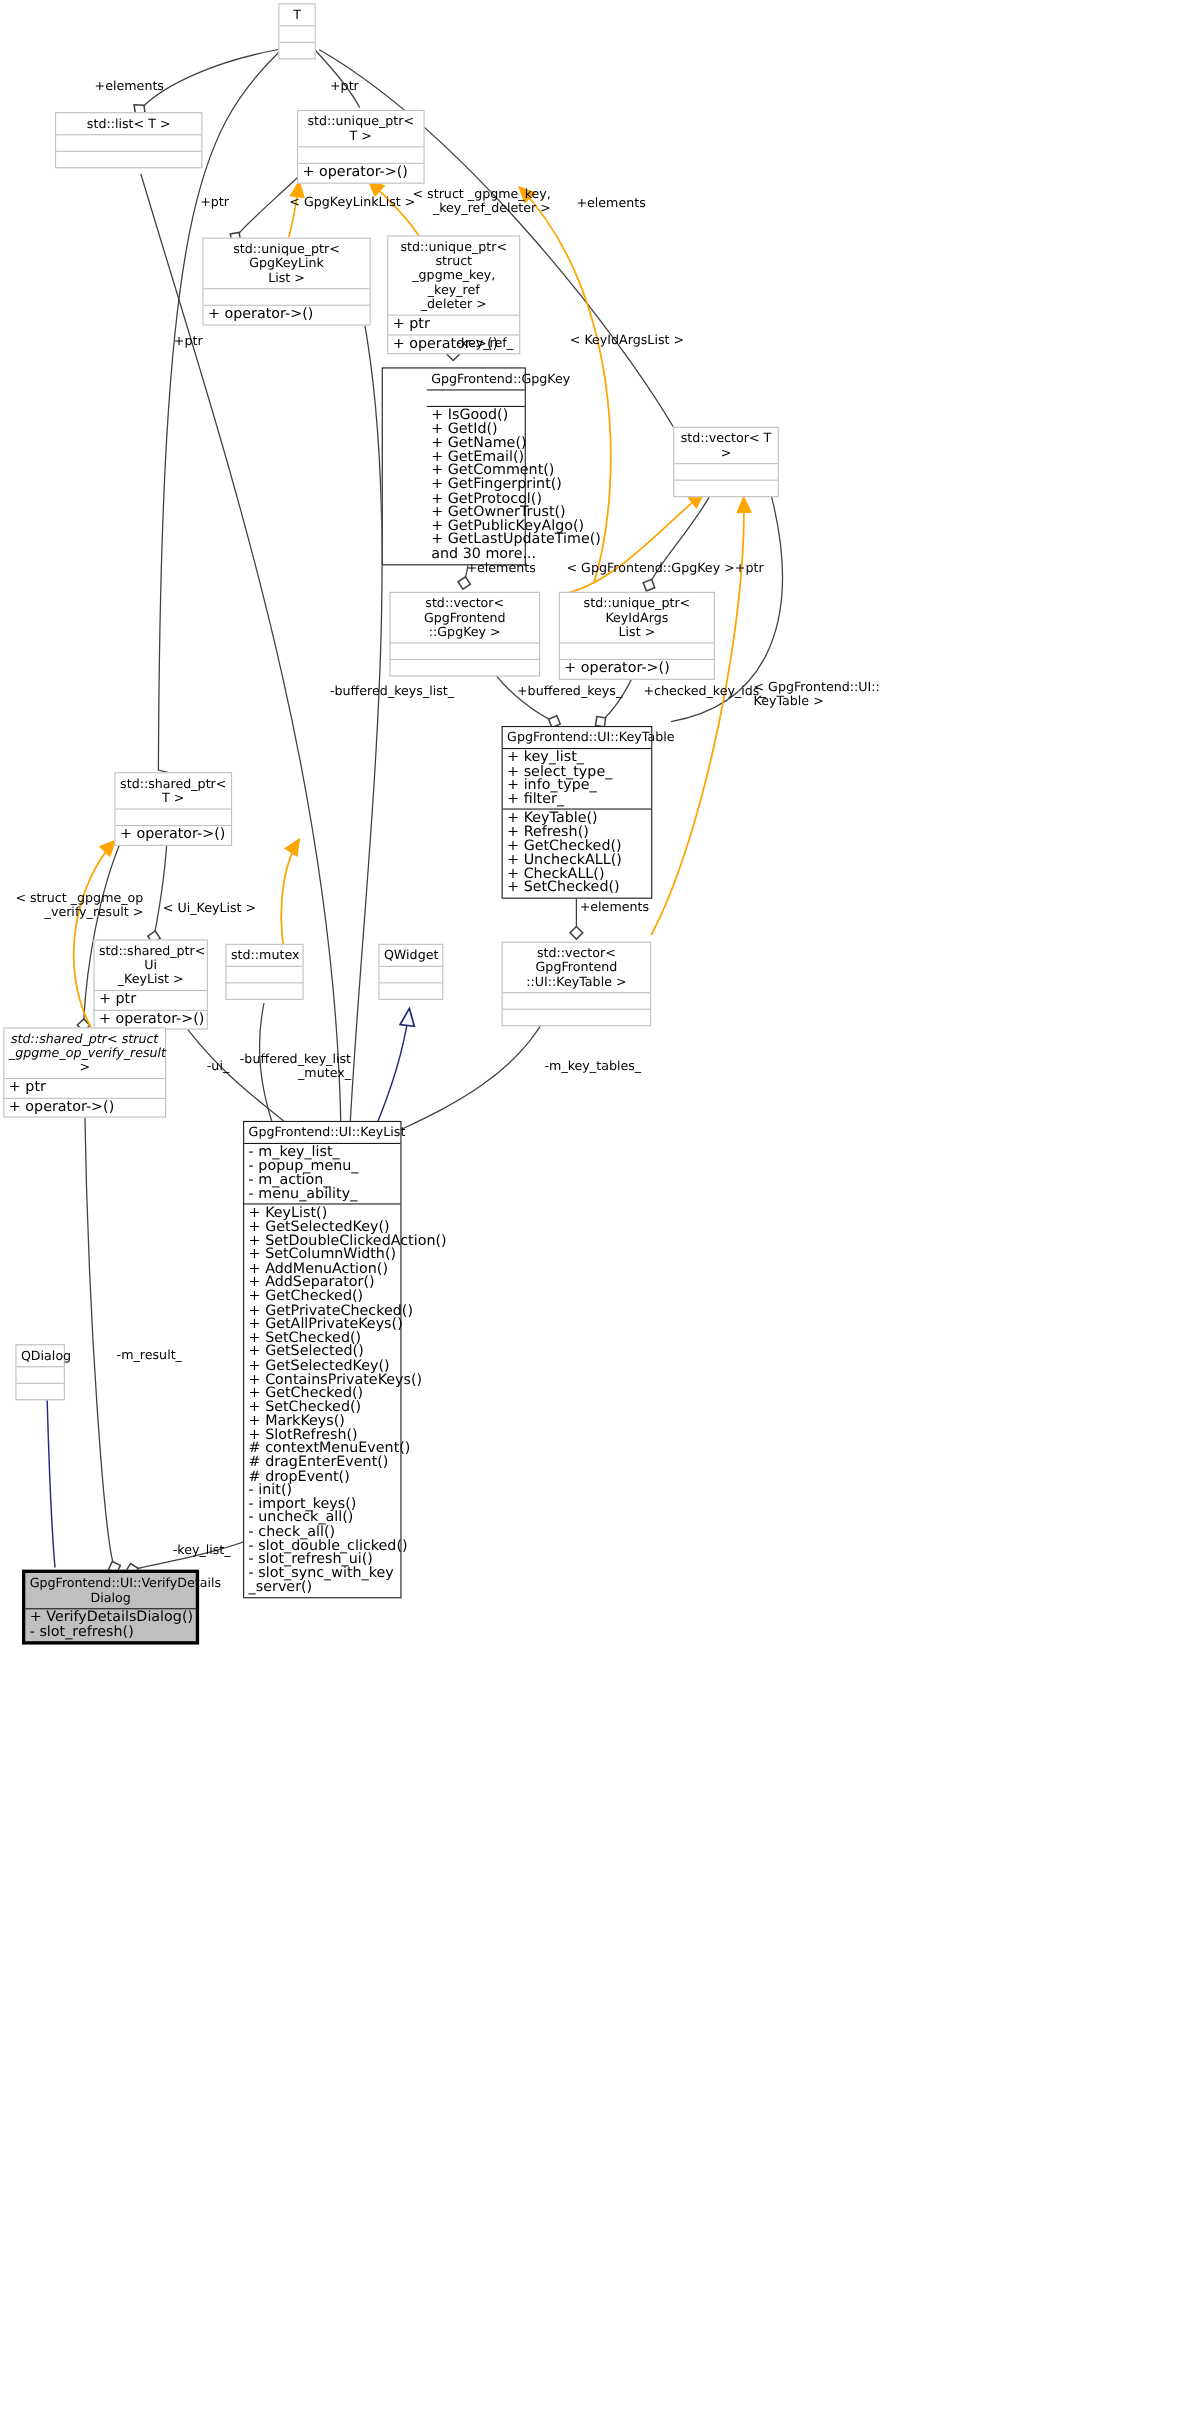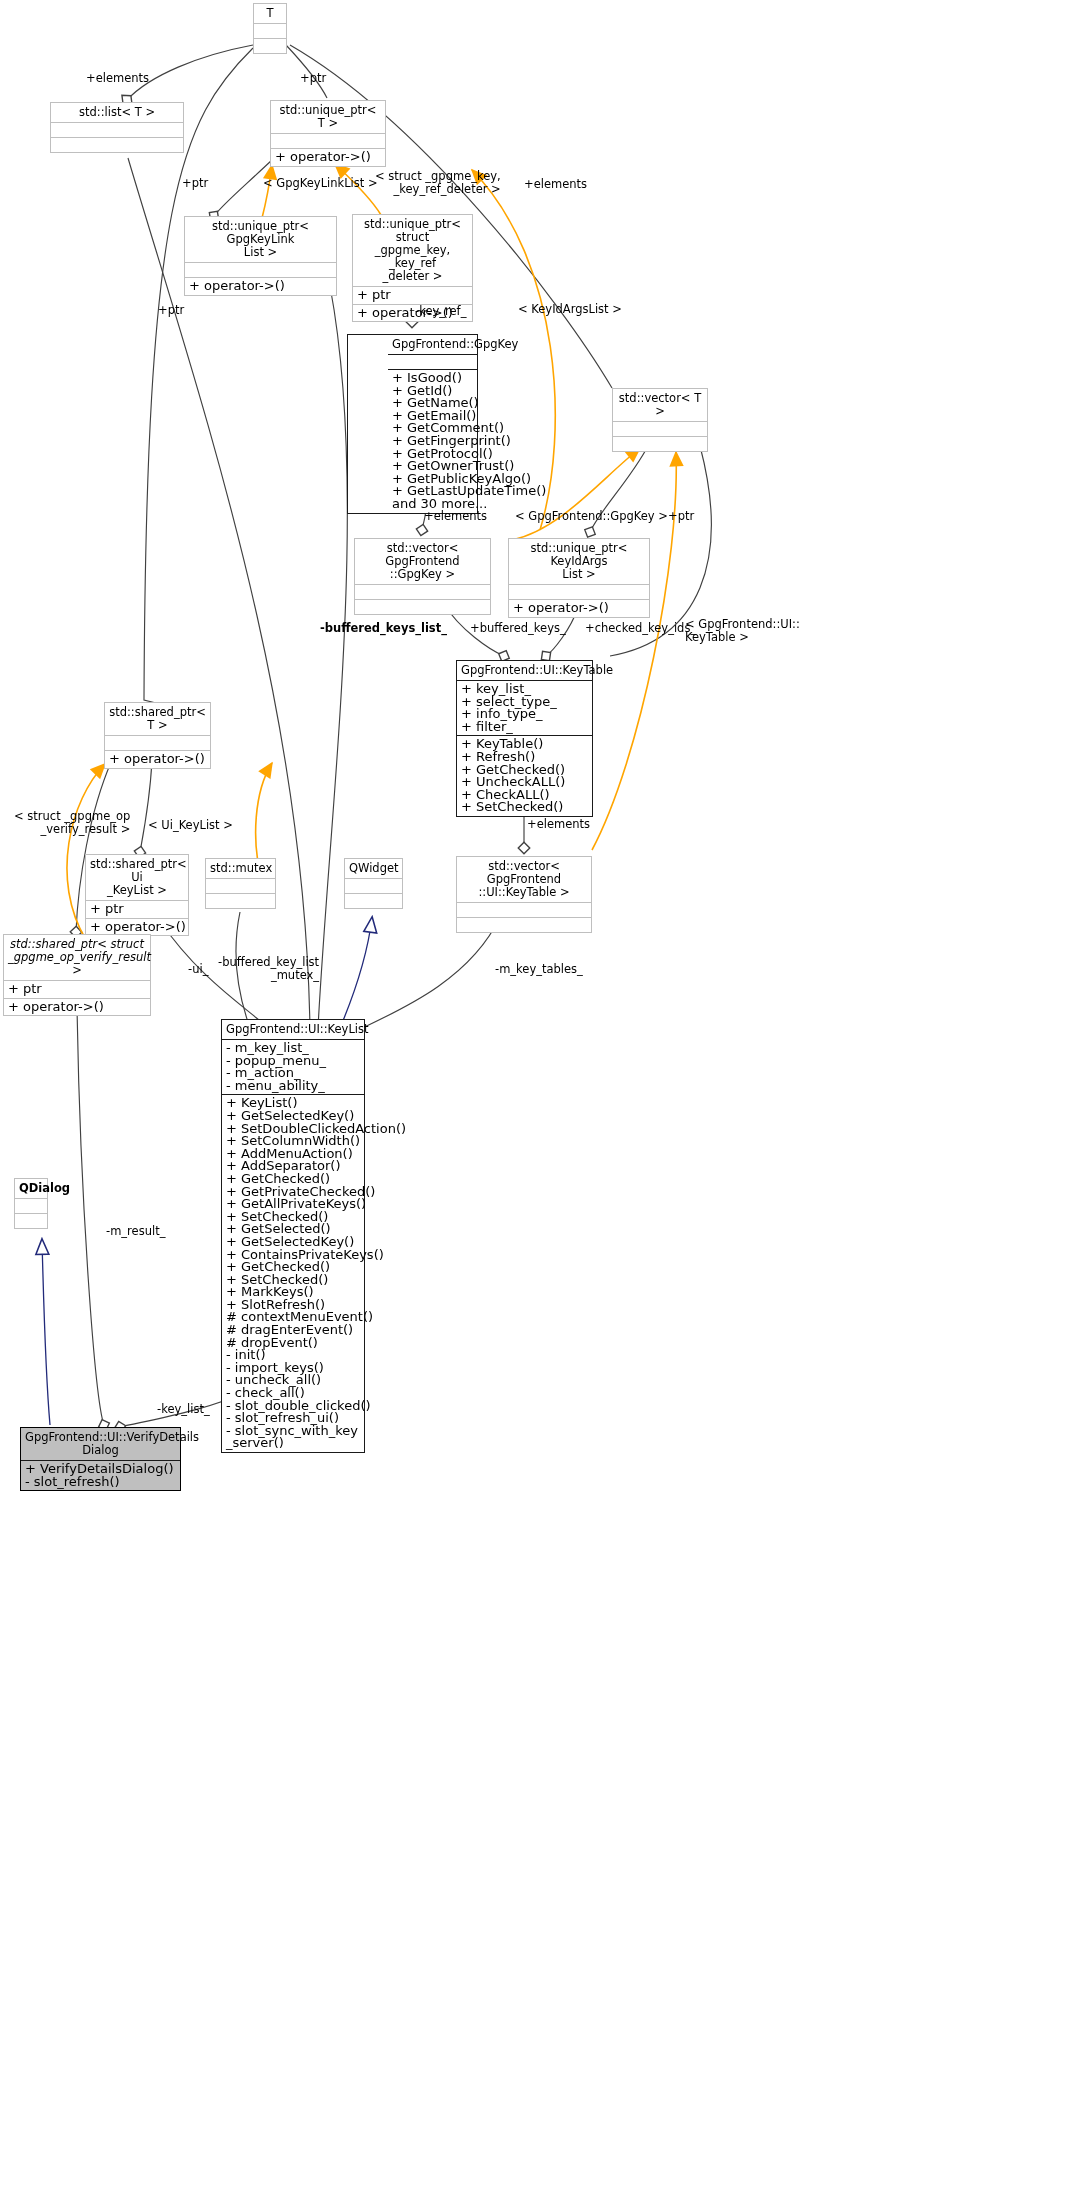"-buffered_keys_list_" div.elabel { font-weight: bold -> none; left: 320px -> 300px }
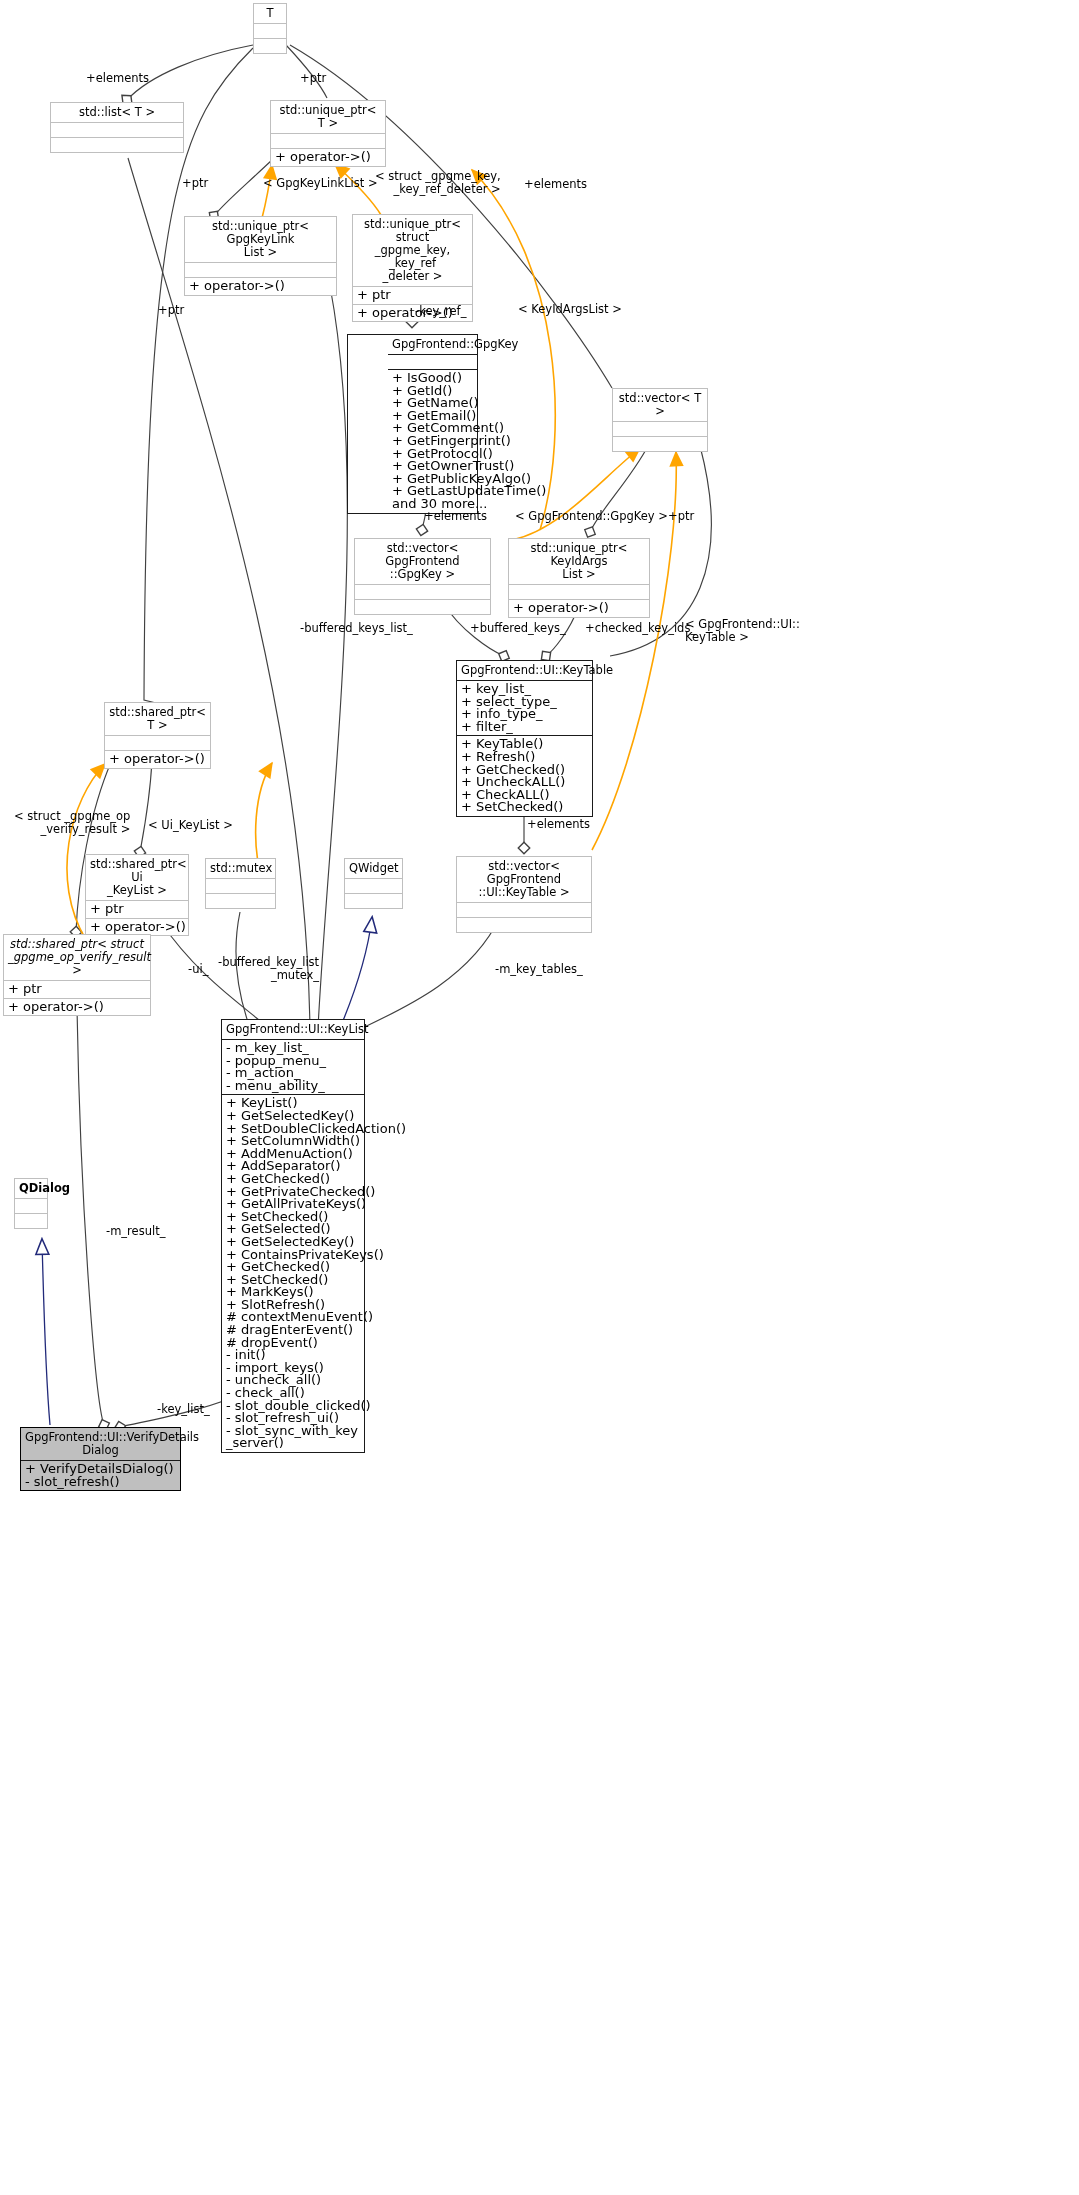"QDialog" div.node { font-weight: bold -> none; top: 1178px -> 1222px; width: 34px -> 45px }
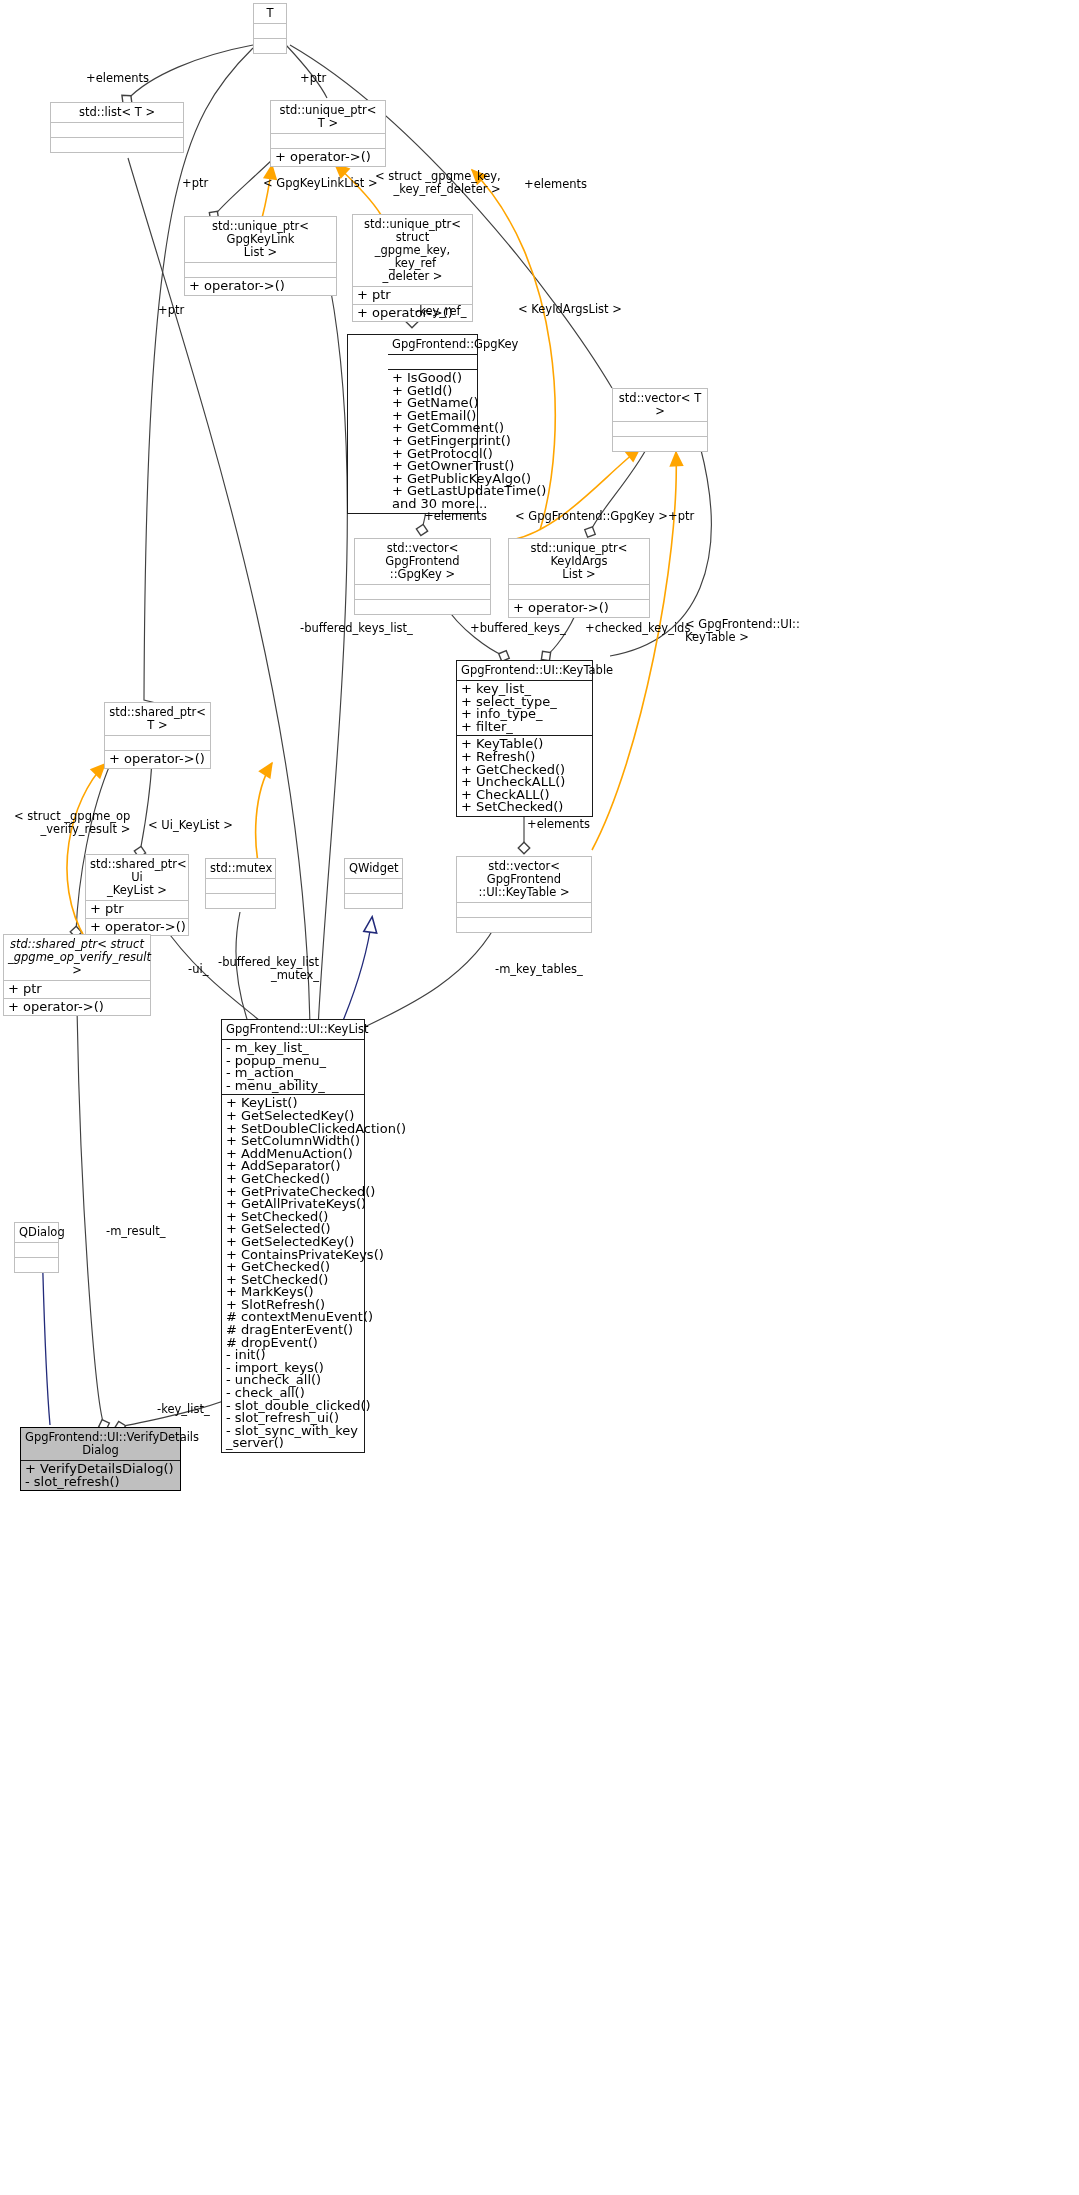"GpgFrontend::UI::VerifyDetails" .node.filled { border: 1px solid #000000 -> 3px solid #000000 }
